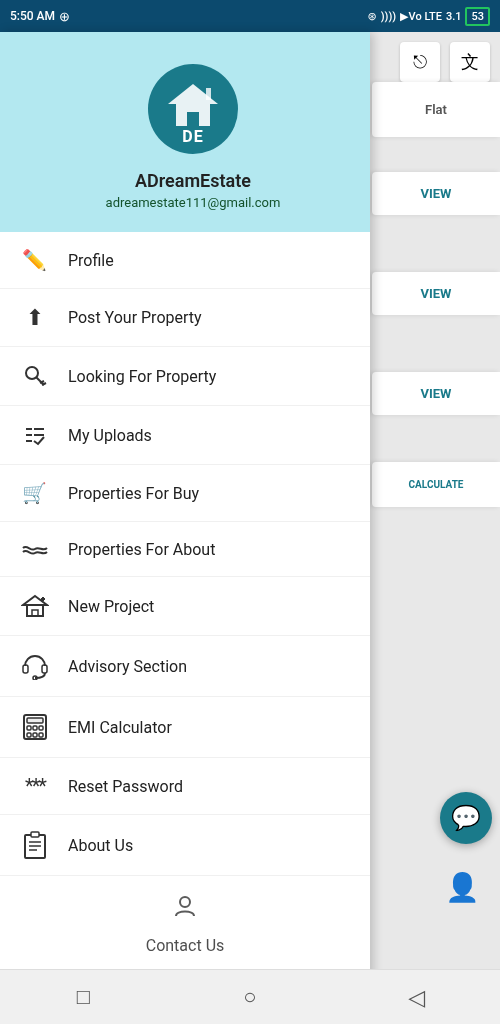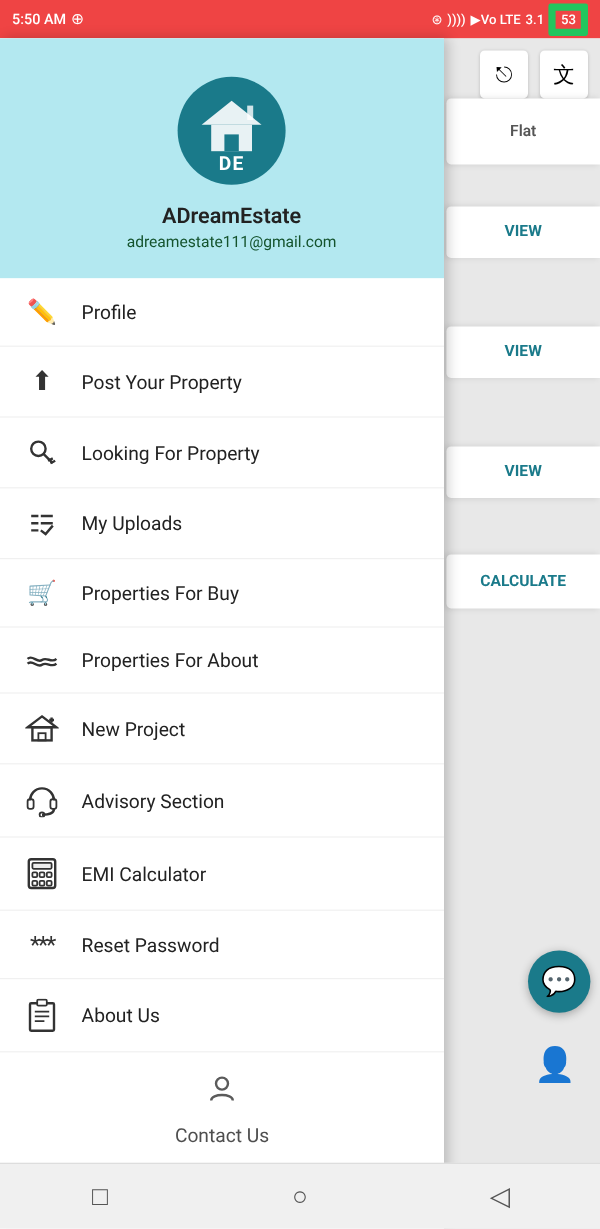"5:50 AM" .status-bar { background: #ef4444 -> #0c4a6e }
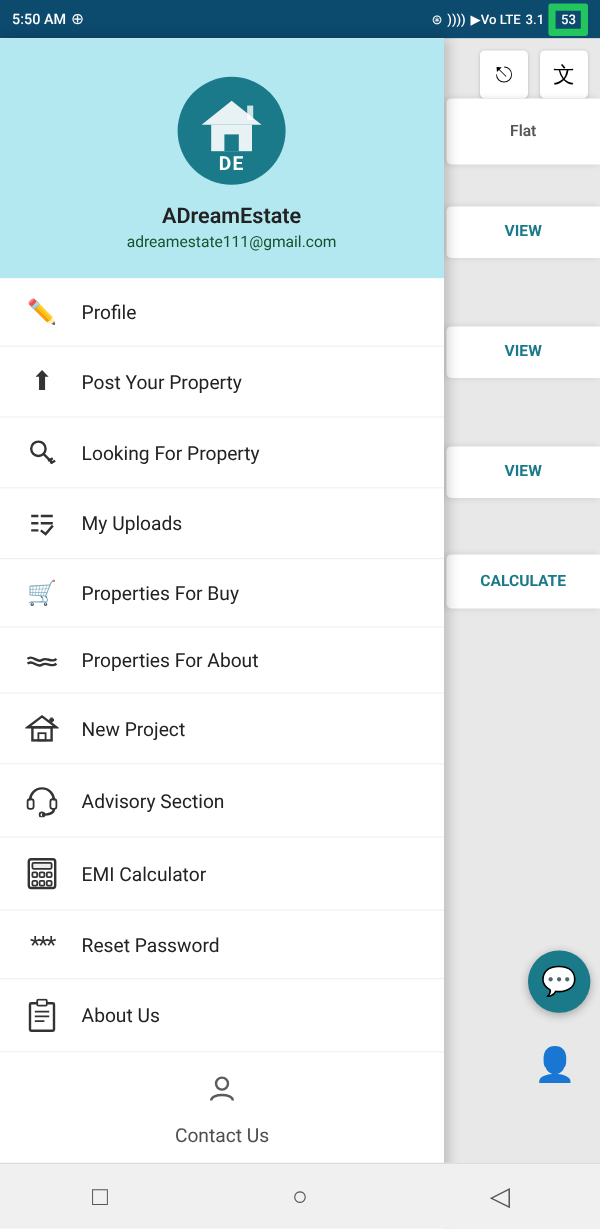"53" span { border: 6px solid #22c55e -> 2px solid #22c55e }
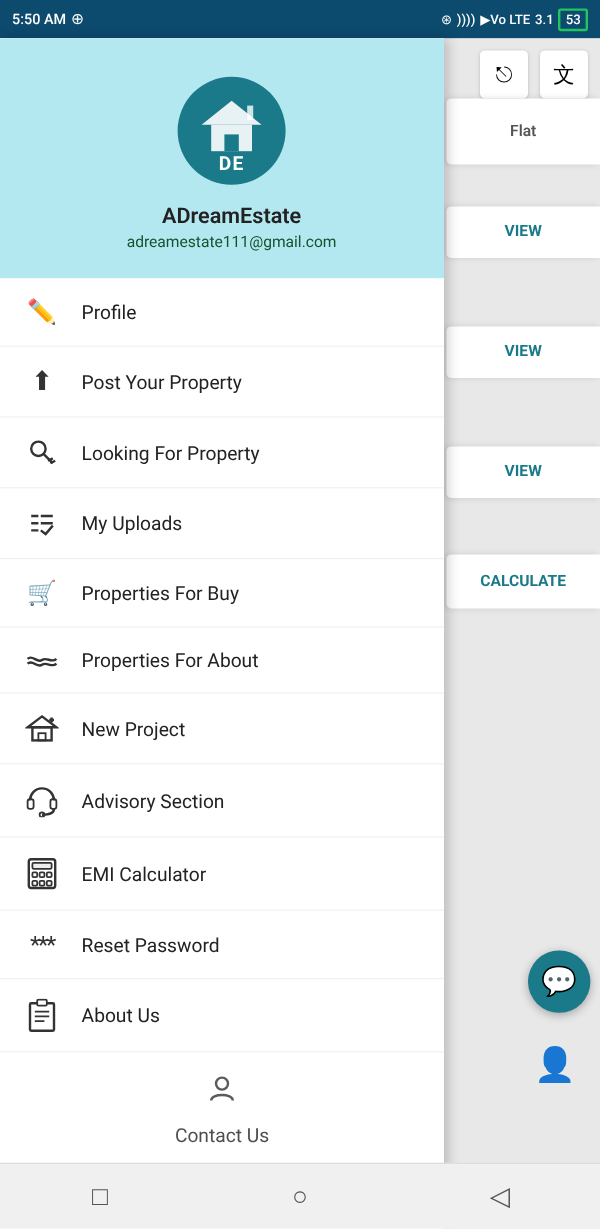"CALCULATE" div.bg-card { font-size: 13px -> 10px }
